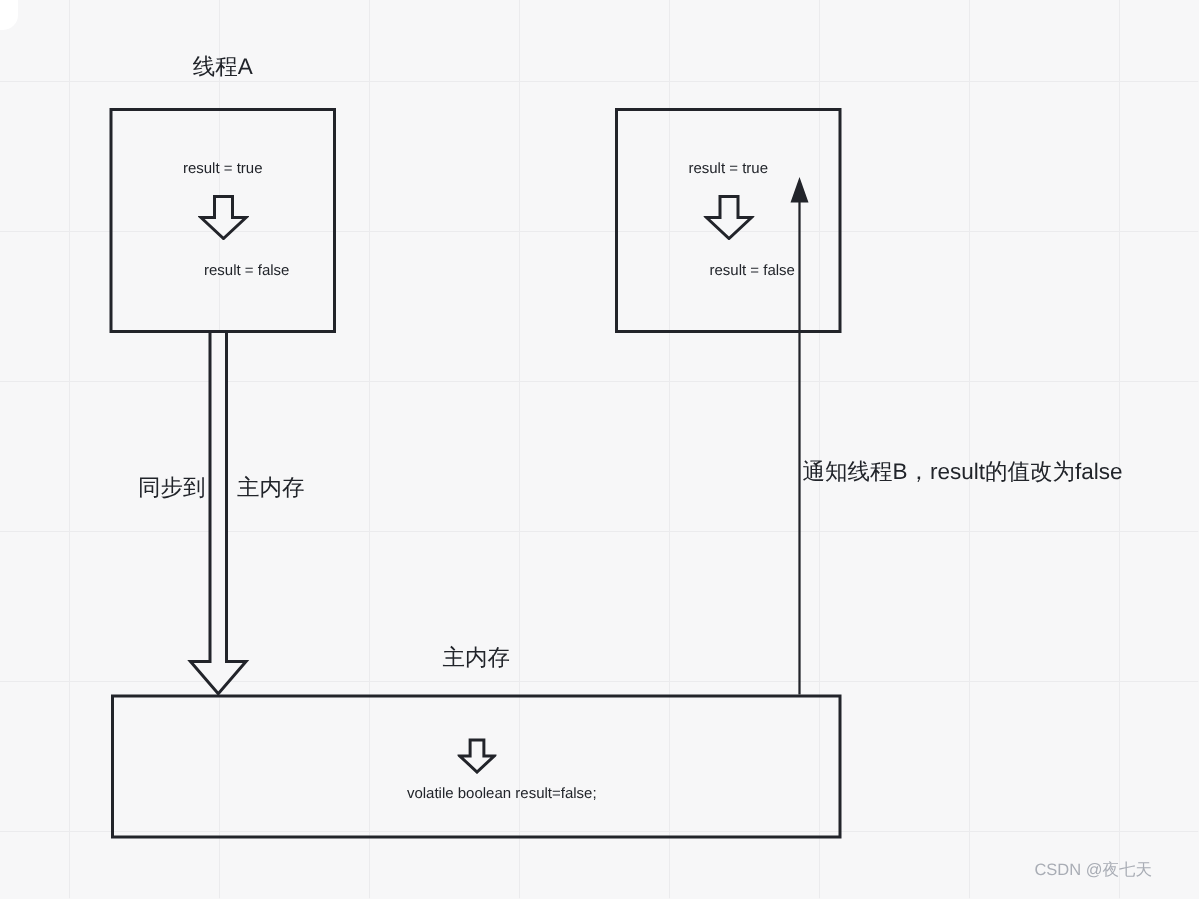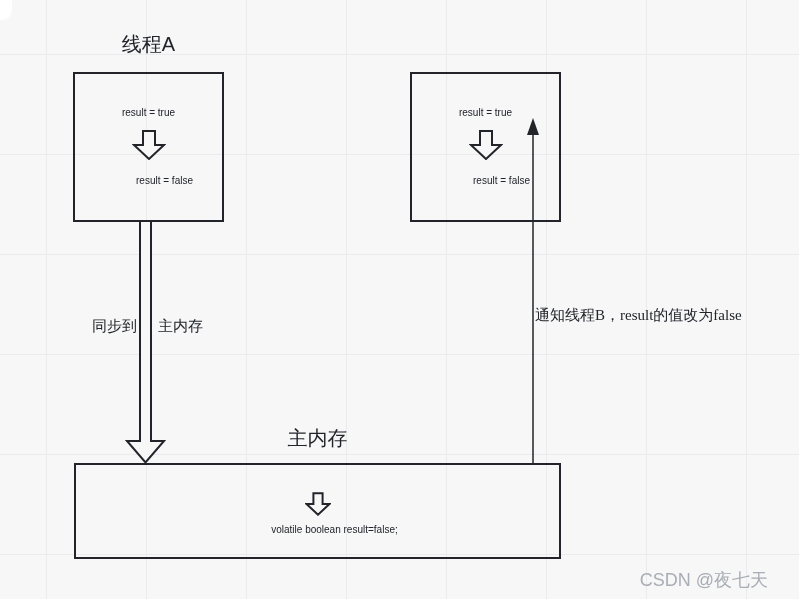"线程A" .box-title { font-size: 20px -> 15px }
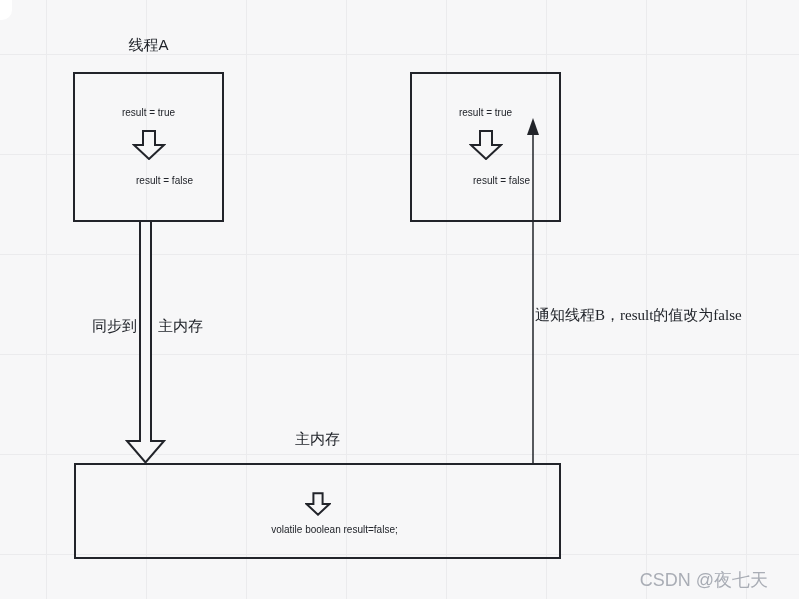"通知线程B，result的值改为false" .notify-label { font-family: Liberation Serif, serif -> none }
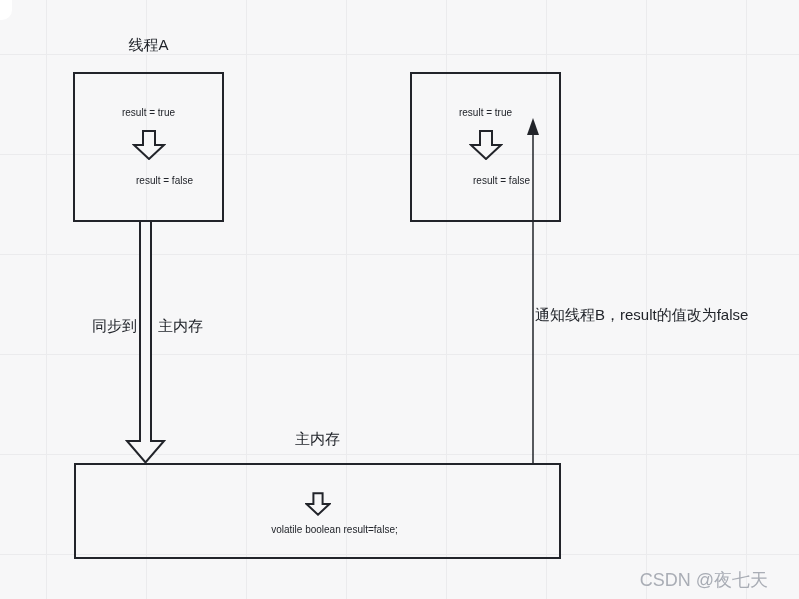"CSDN @夜七天" .watermark { font-size: 18px -> 11px }
